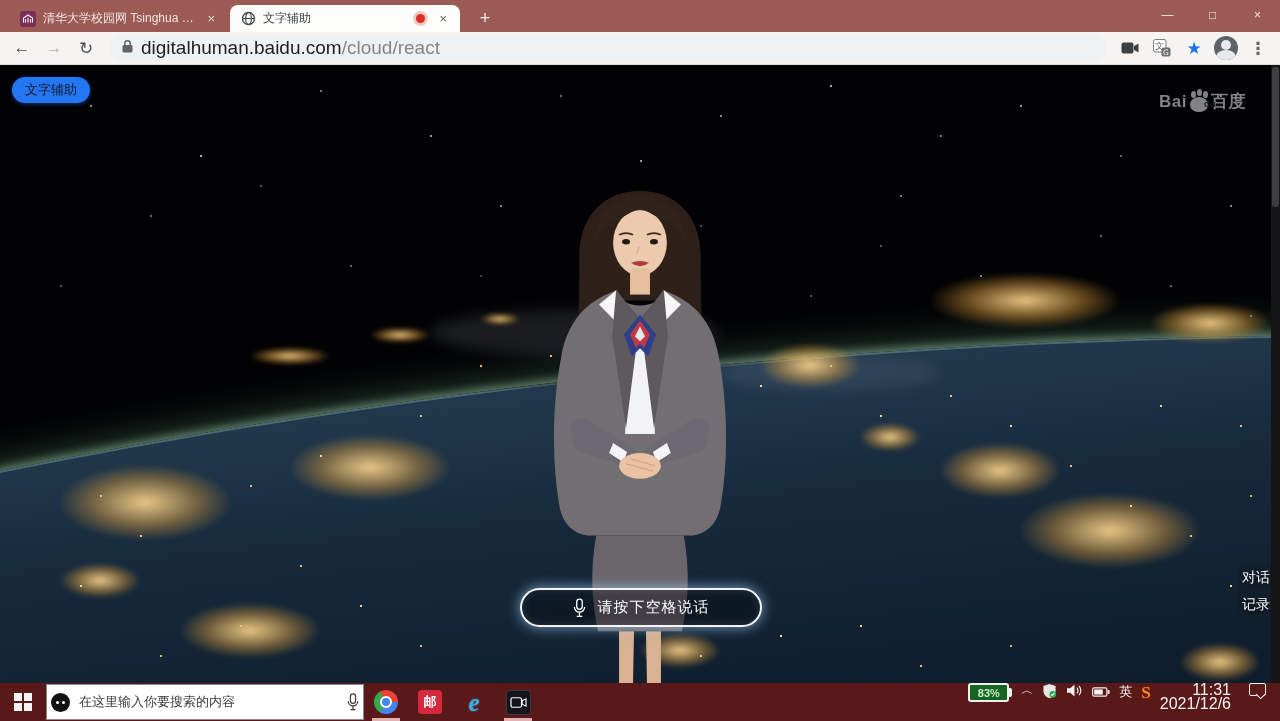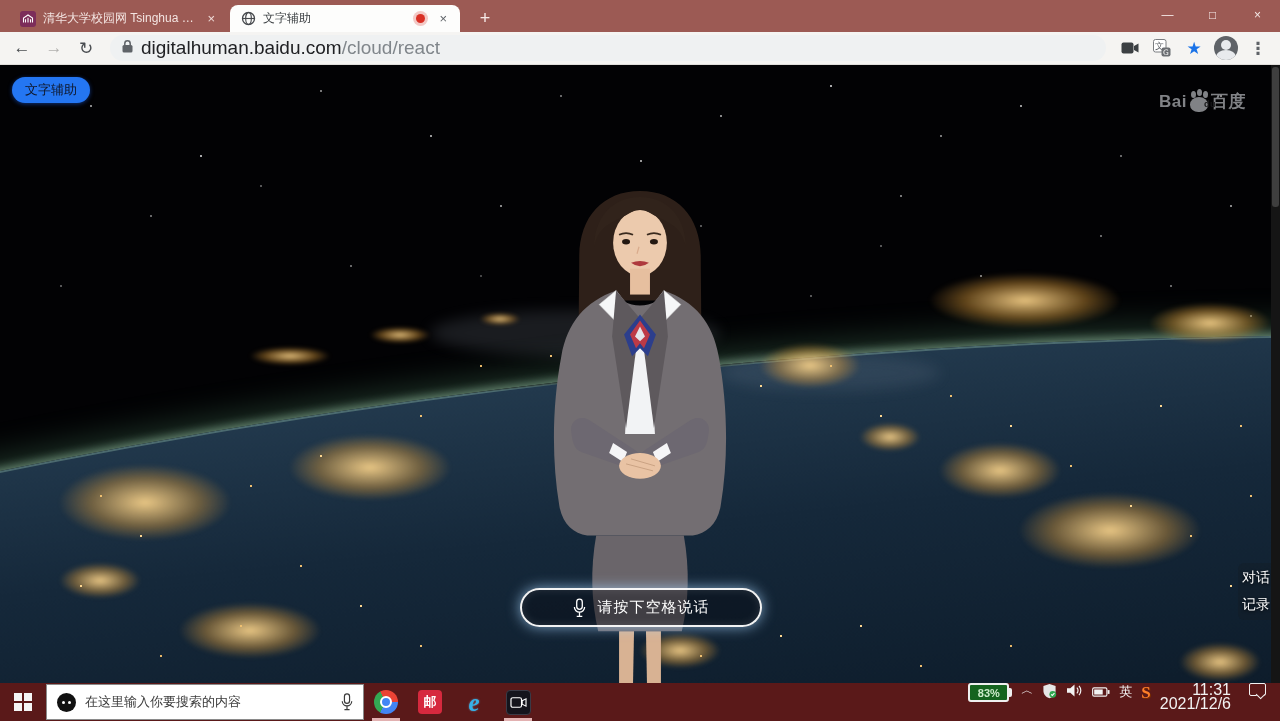"在这里输入你要搜索的内容" .tb-search { padding: 0 10px -> 0 4px }
